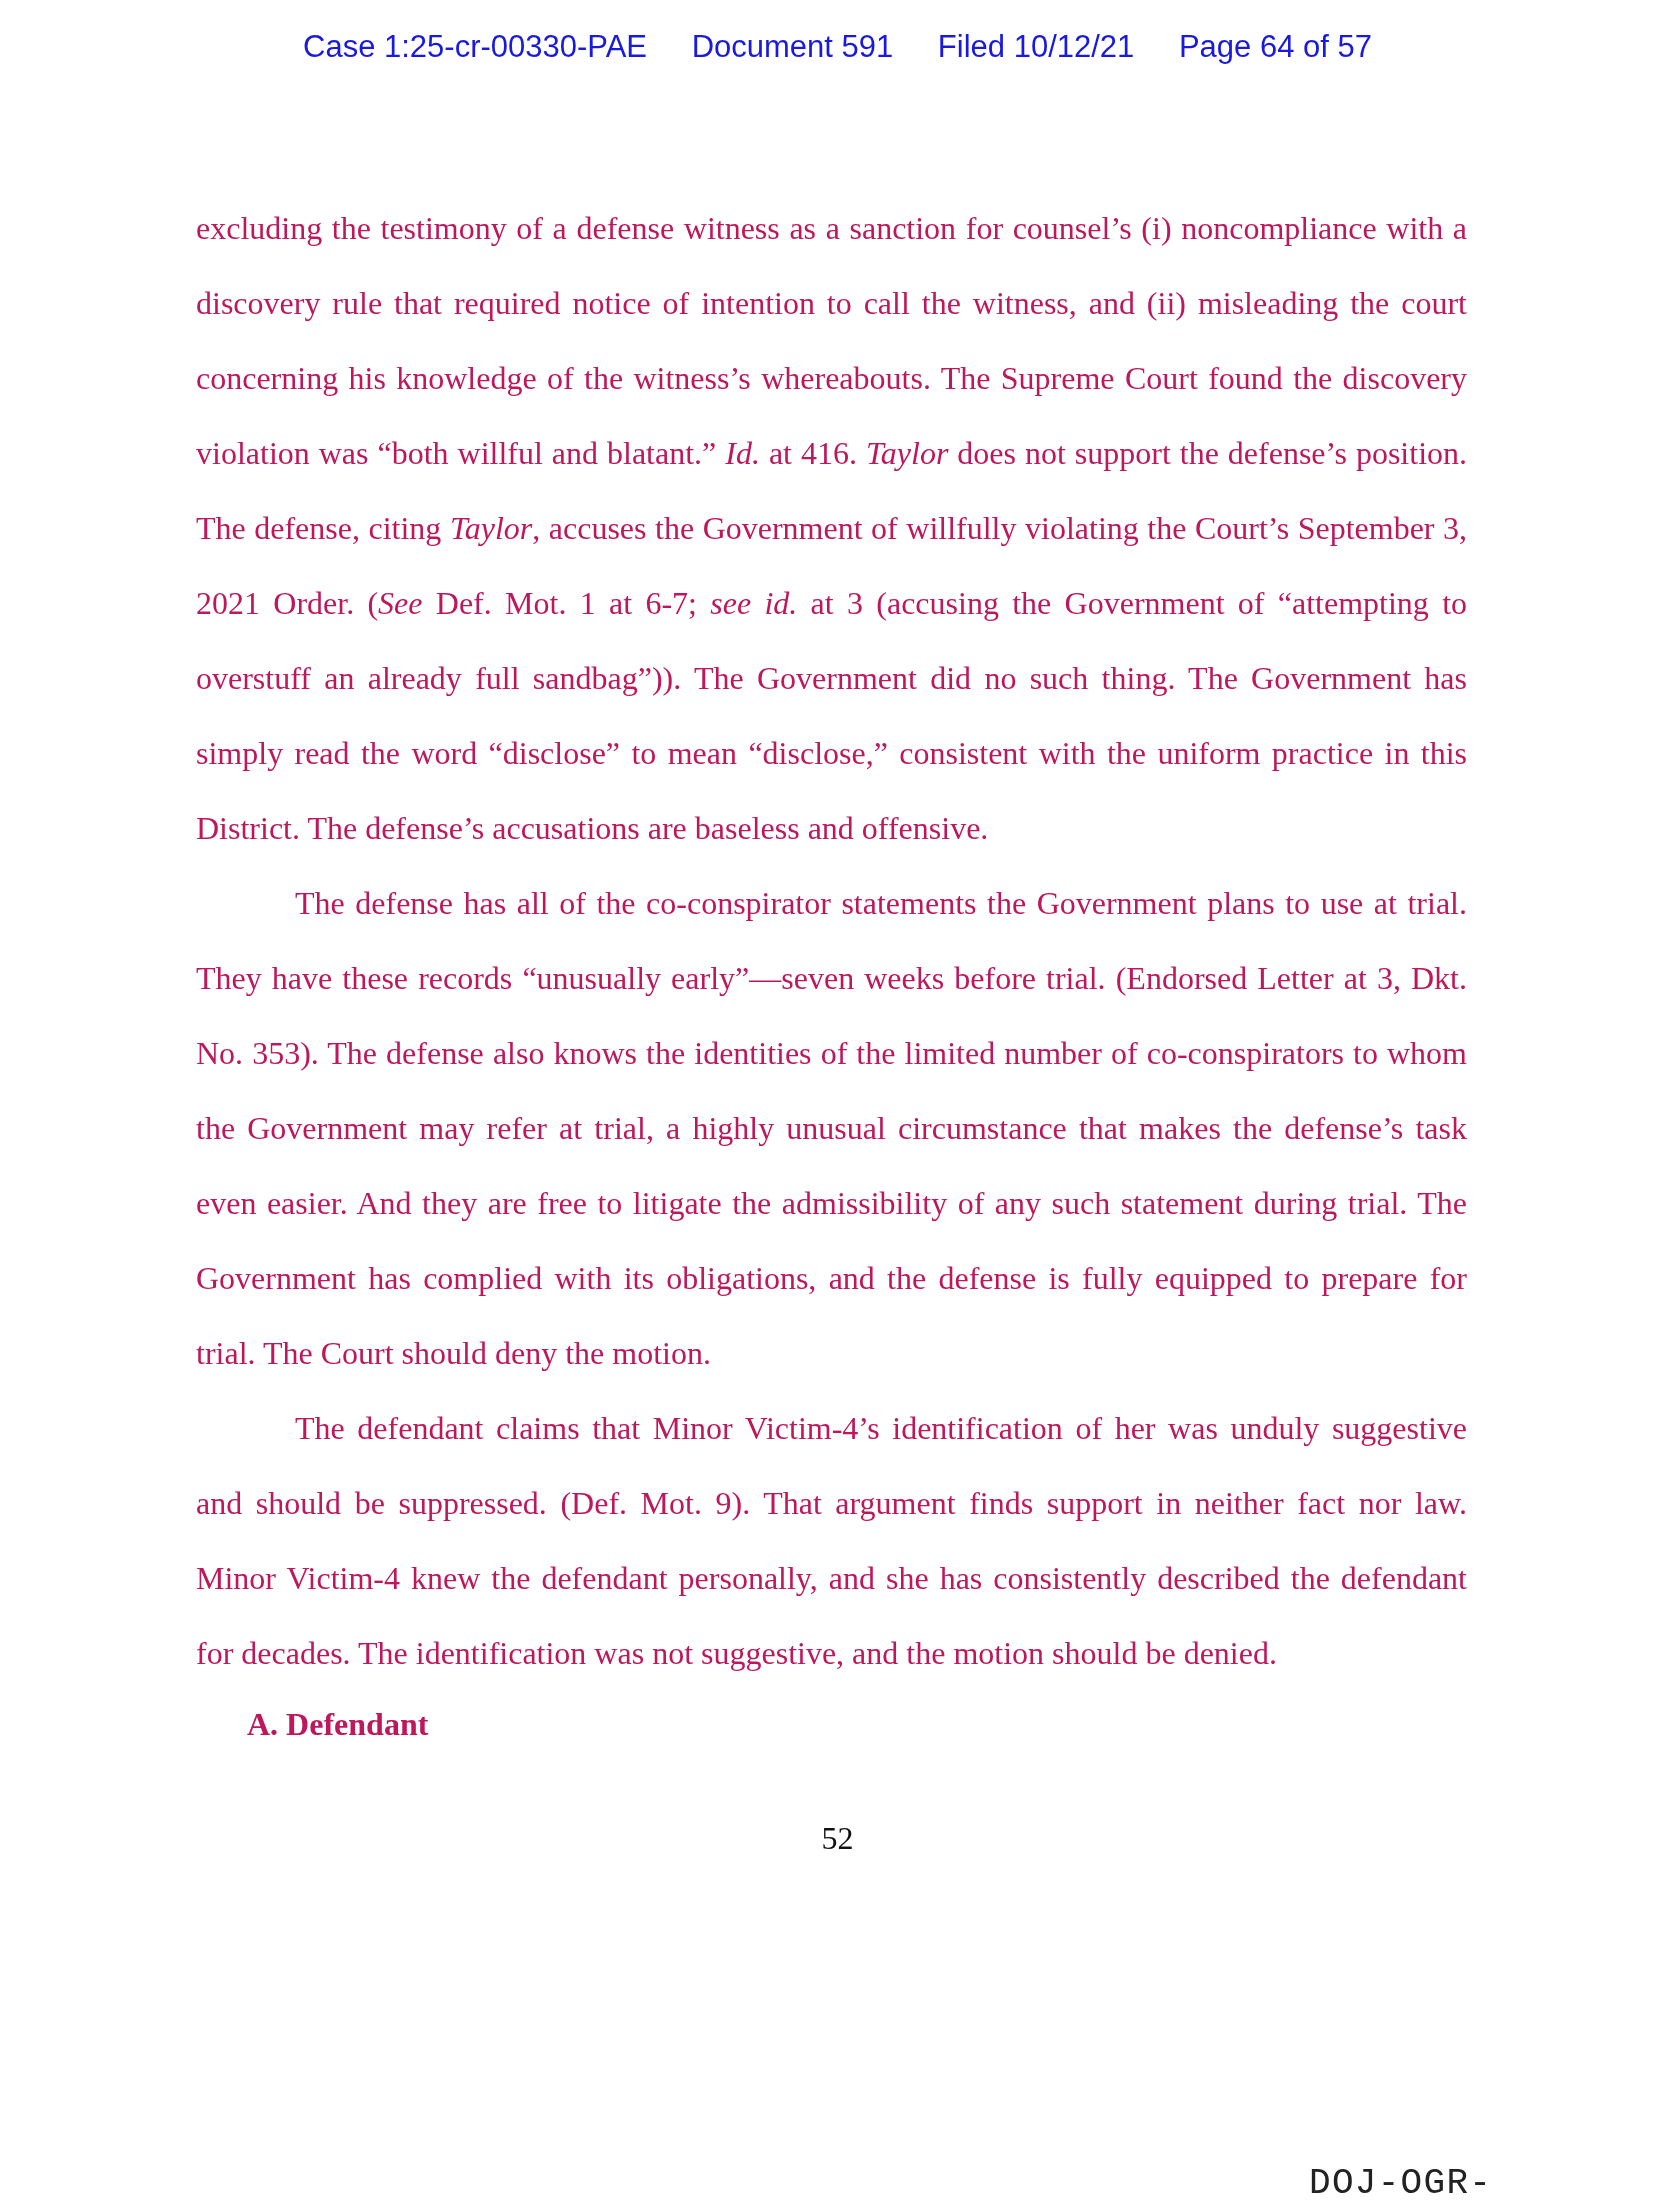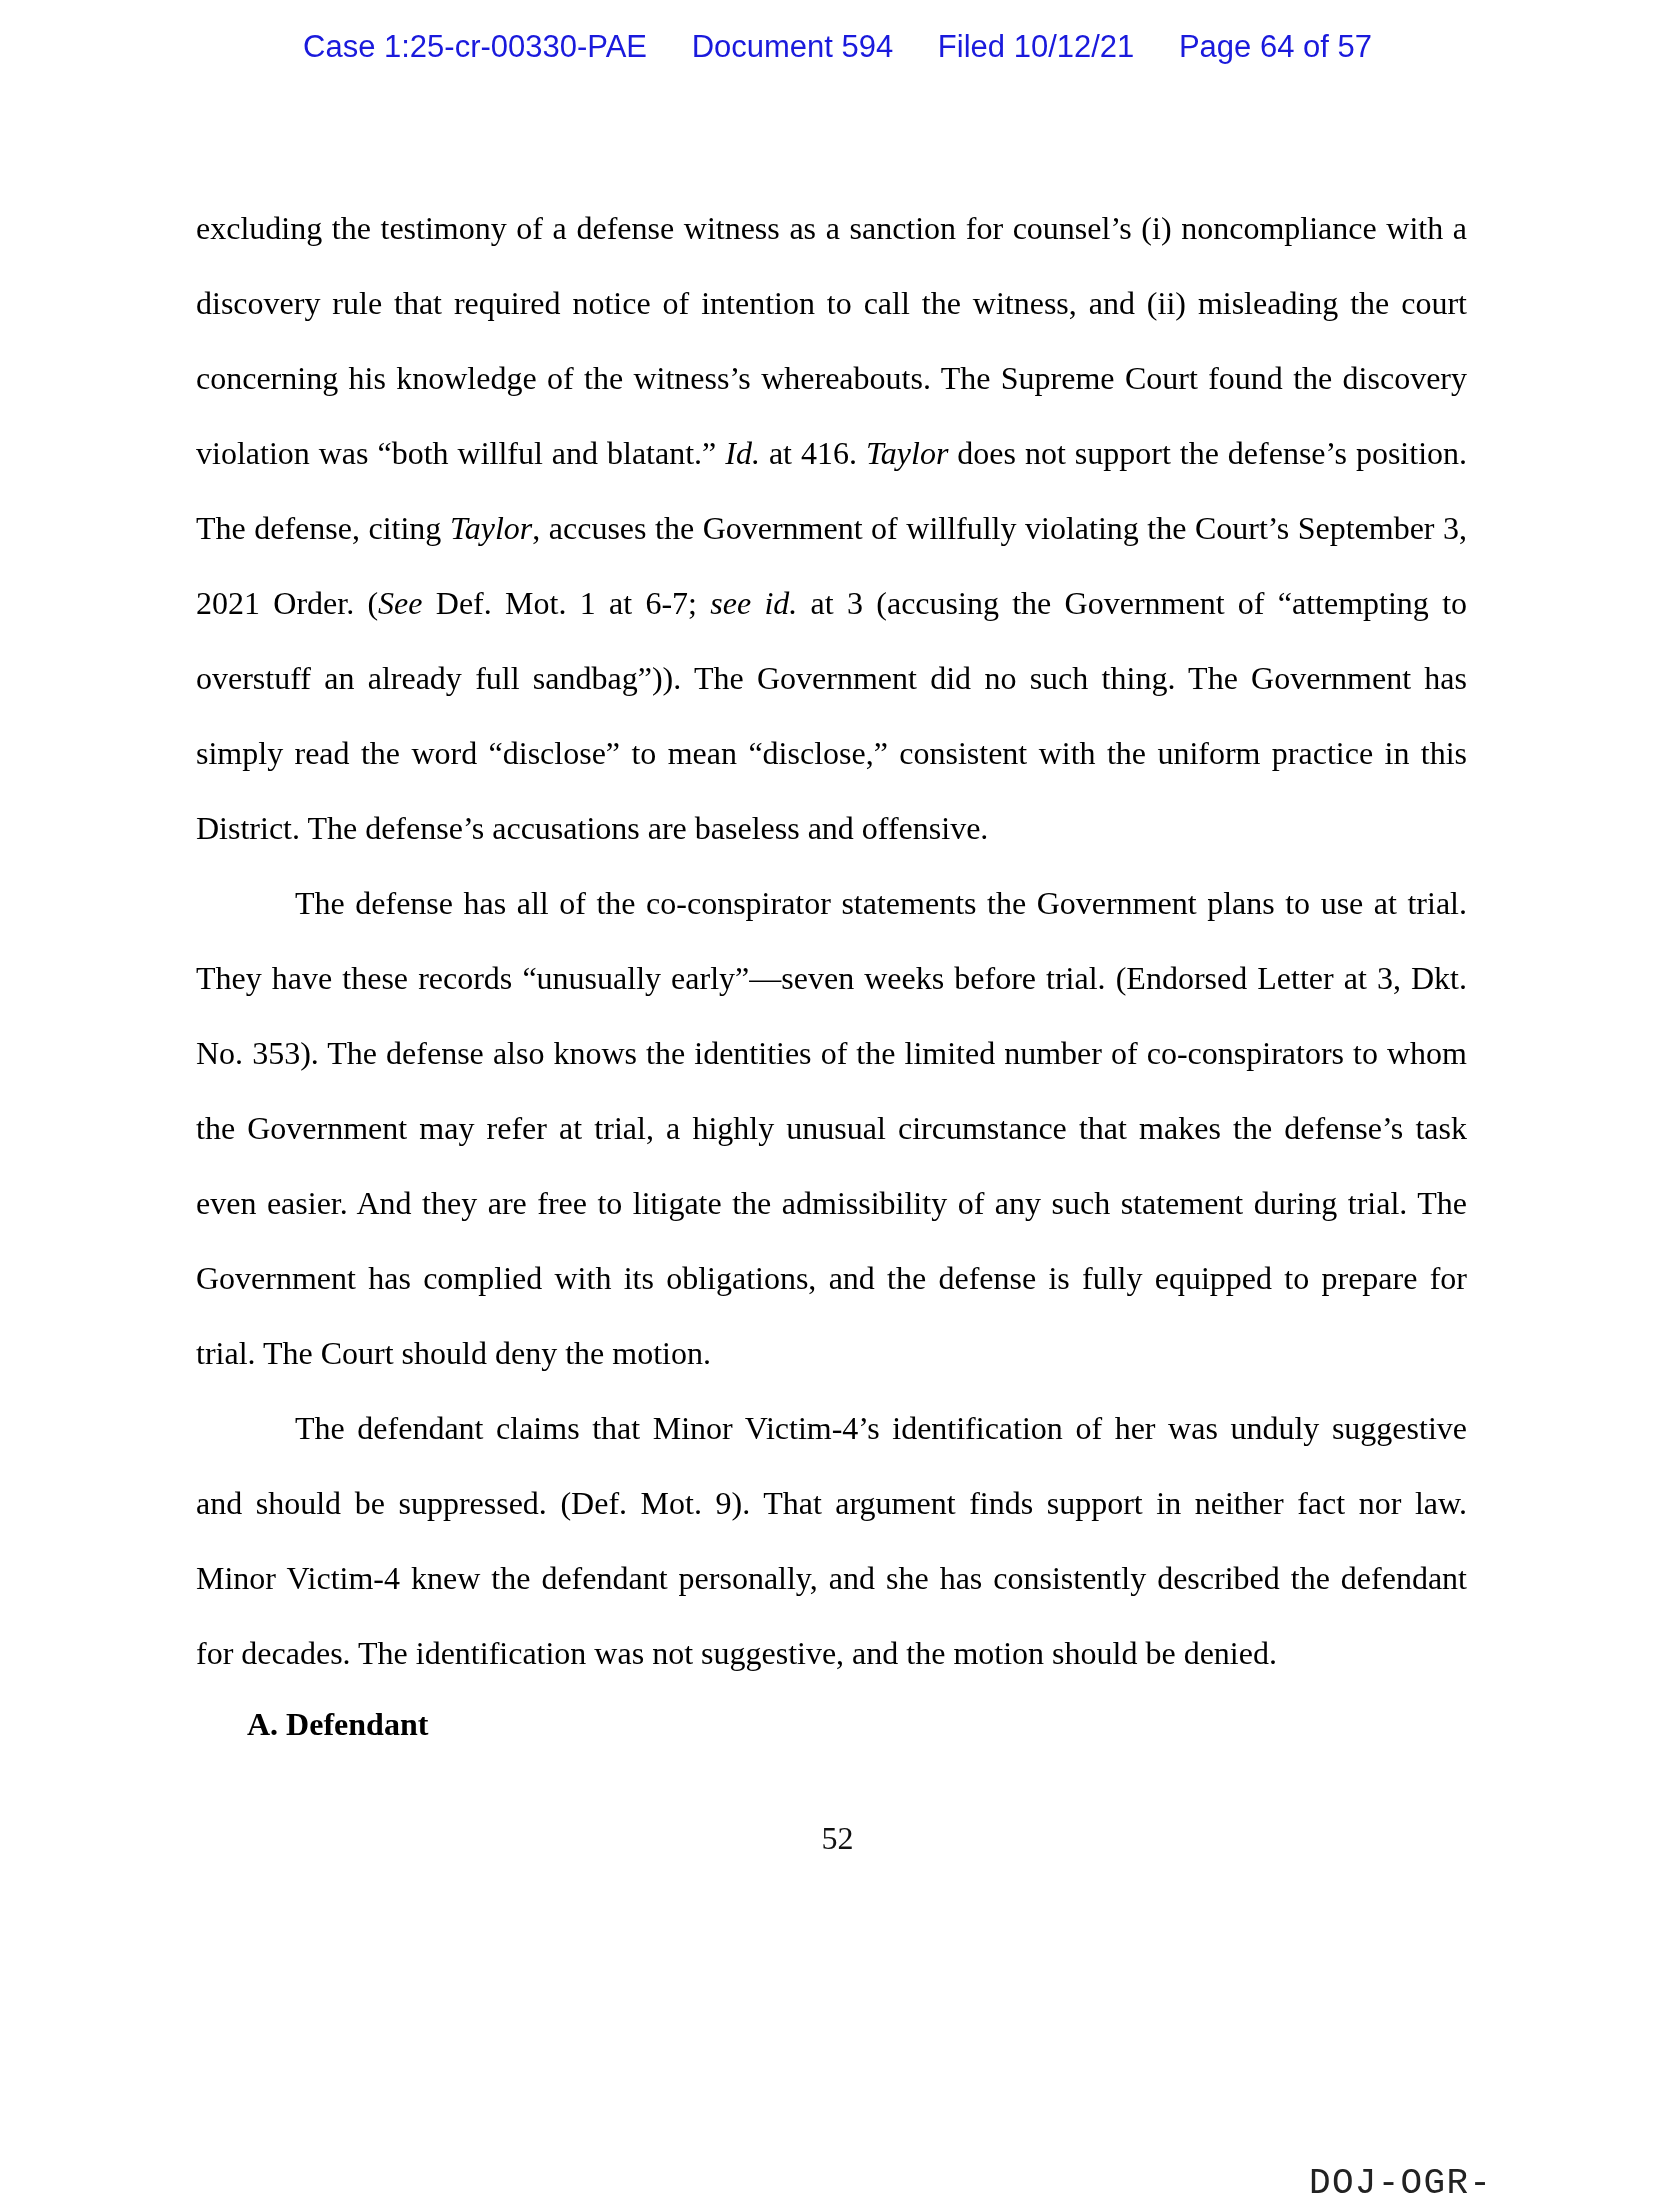"Document 594" span { text: 594 -> 591 }
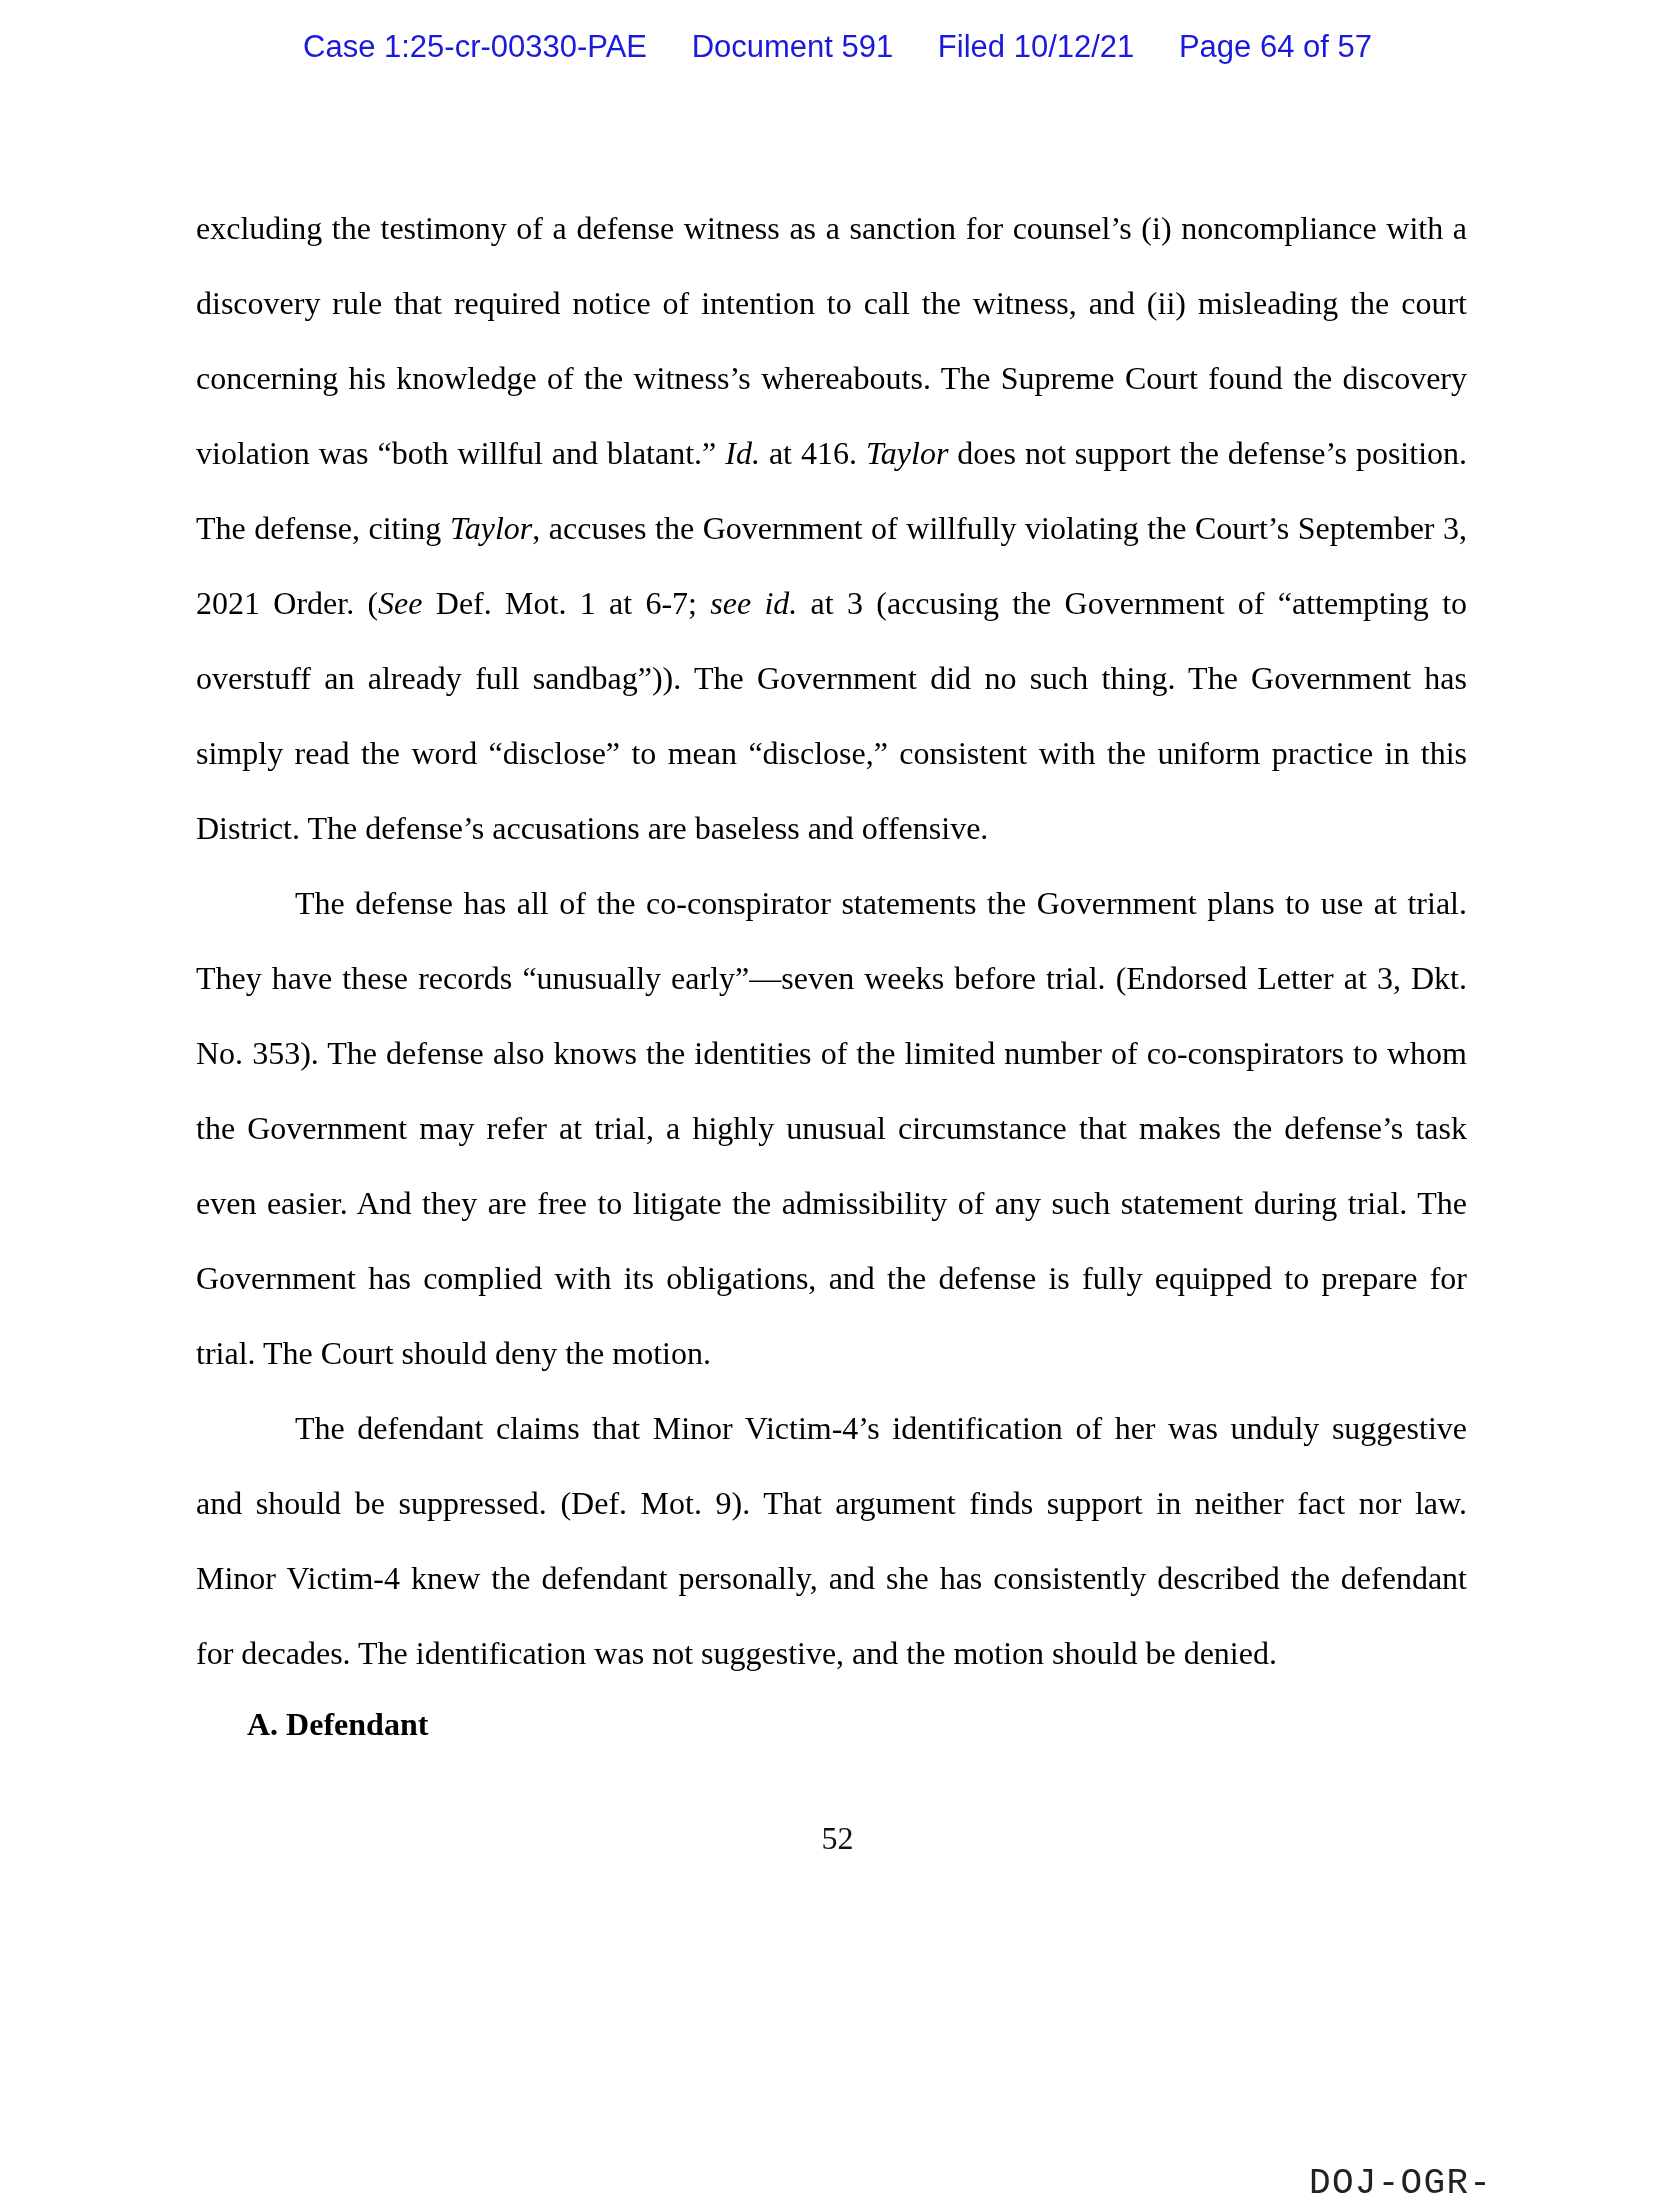"excluding the testimony of a" .body { color: #000000 -> #be185d }
